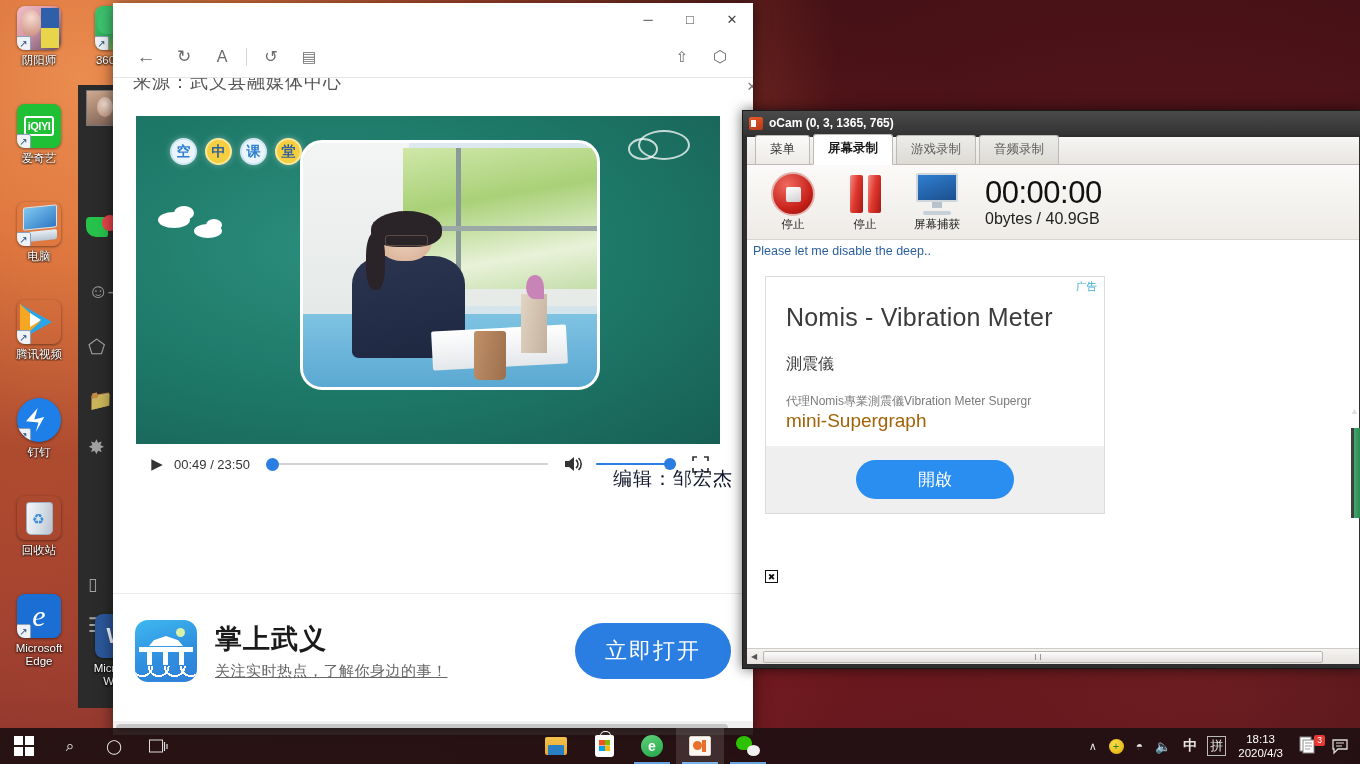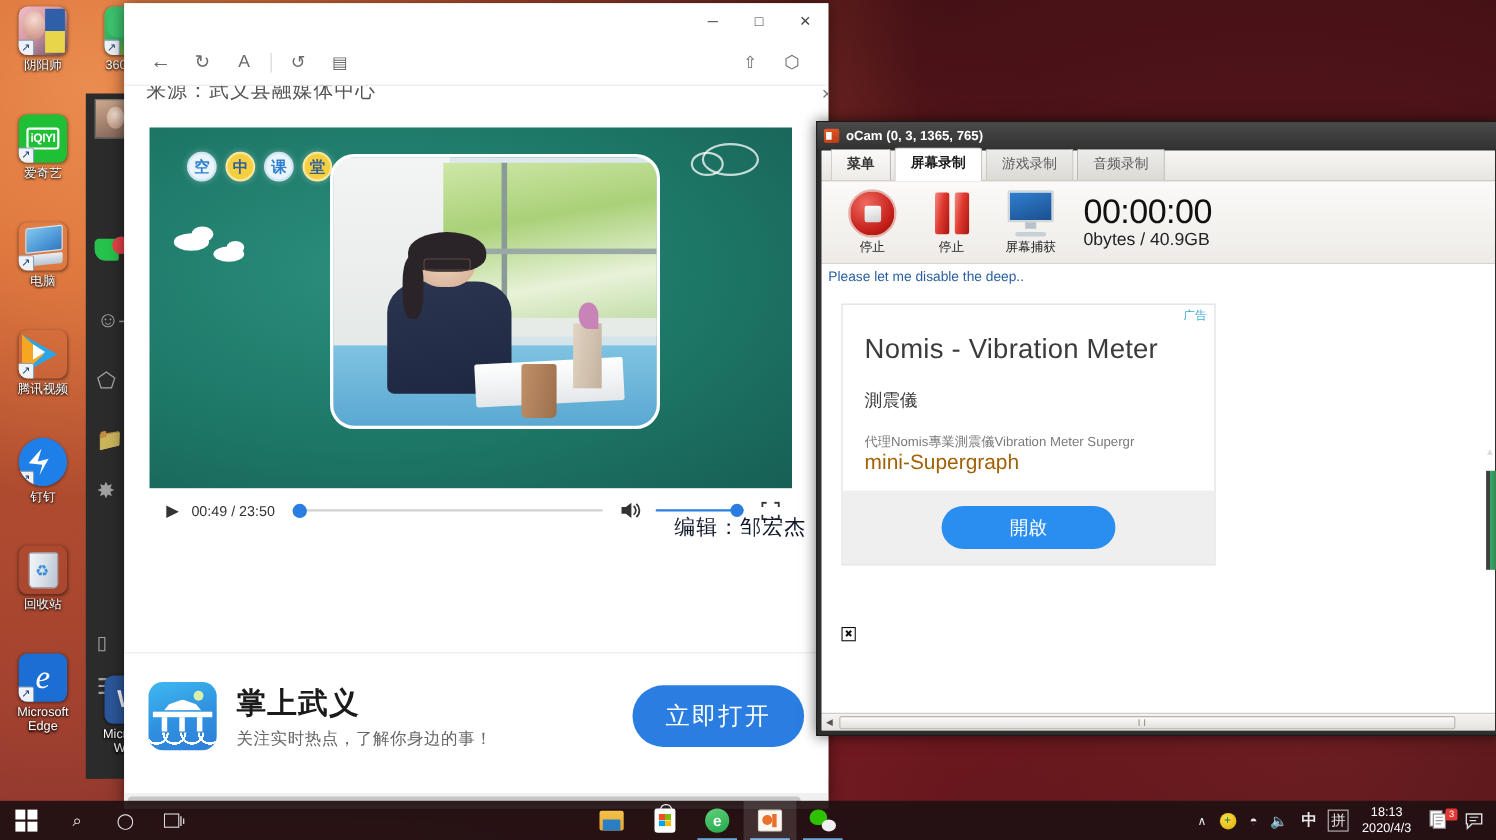"菜单" .oc-tab.dark { font-weight: bold -> normal }
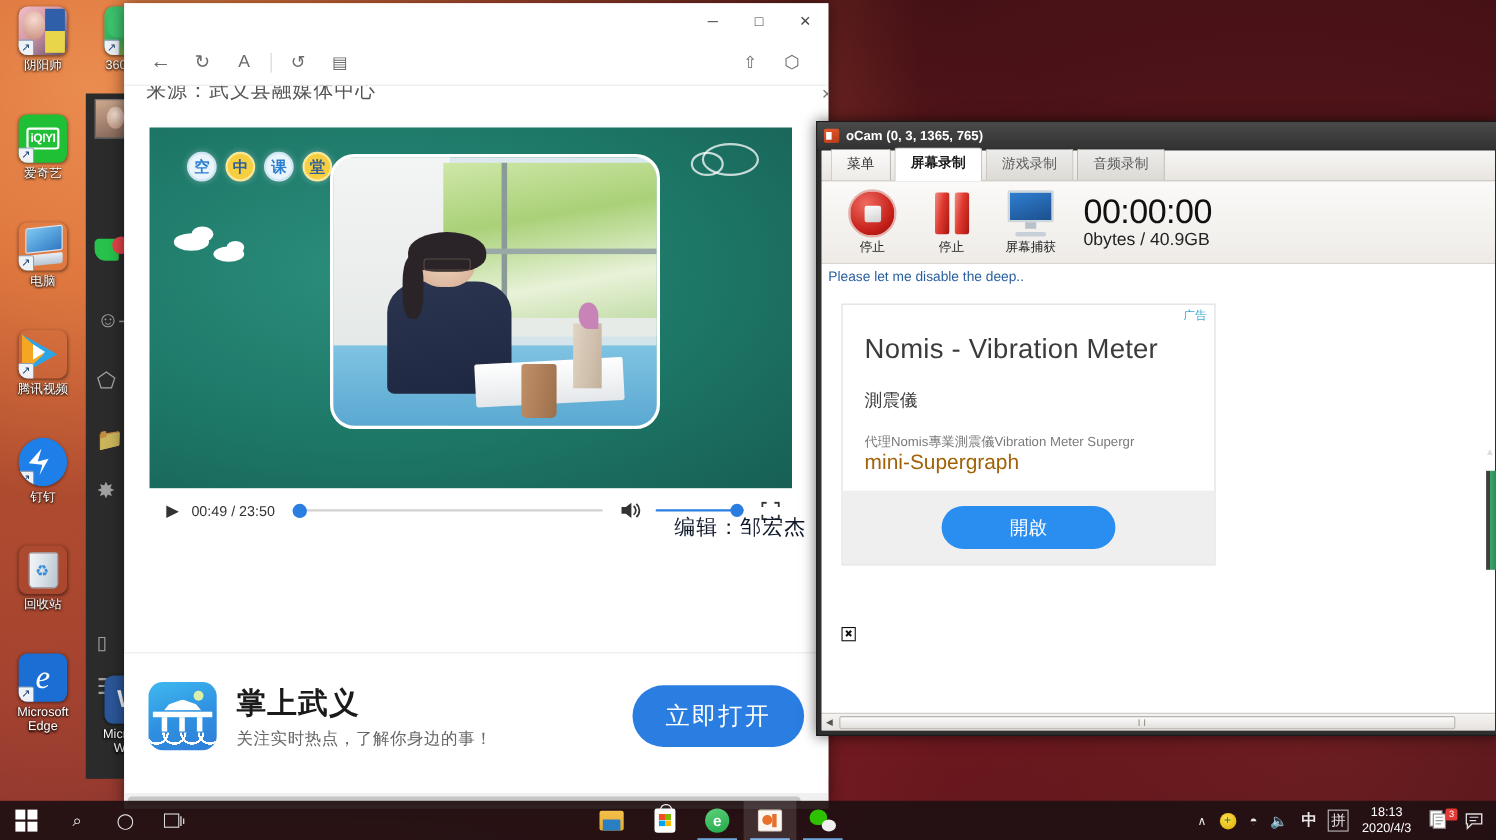"关注实时热点，了解你身边的事！" .ad-sub { text-decoration: none -> underline }
